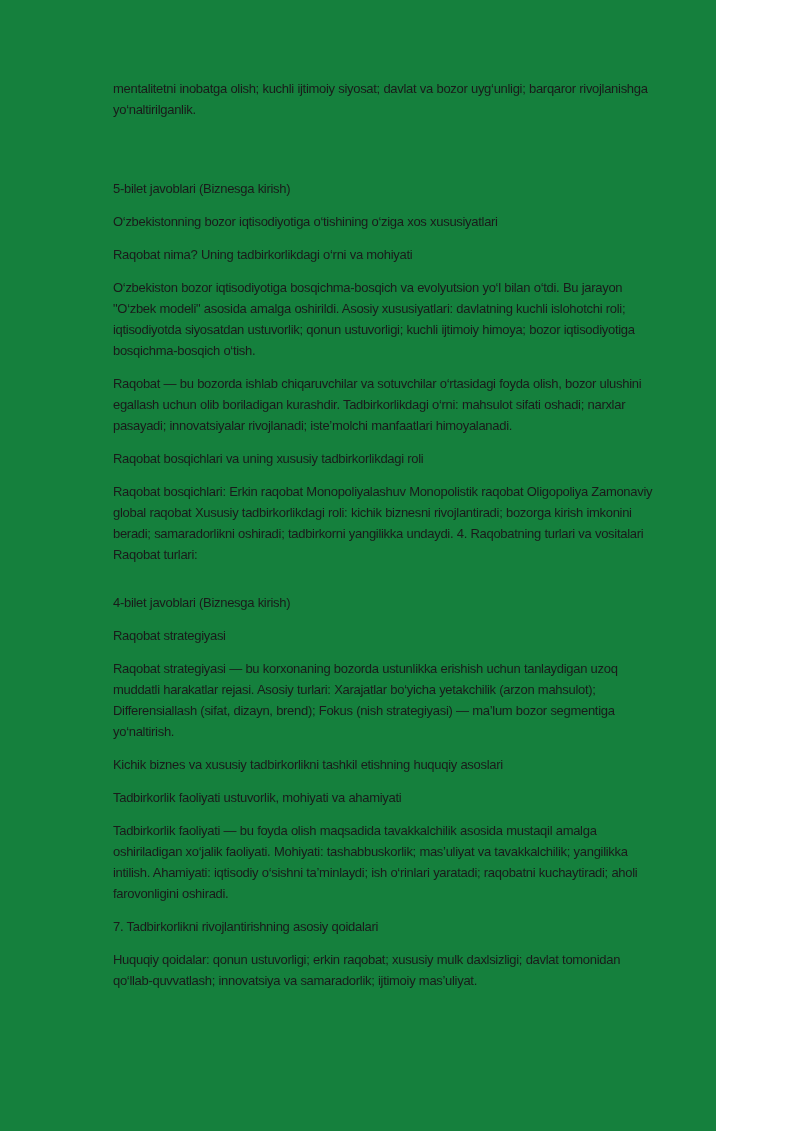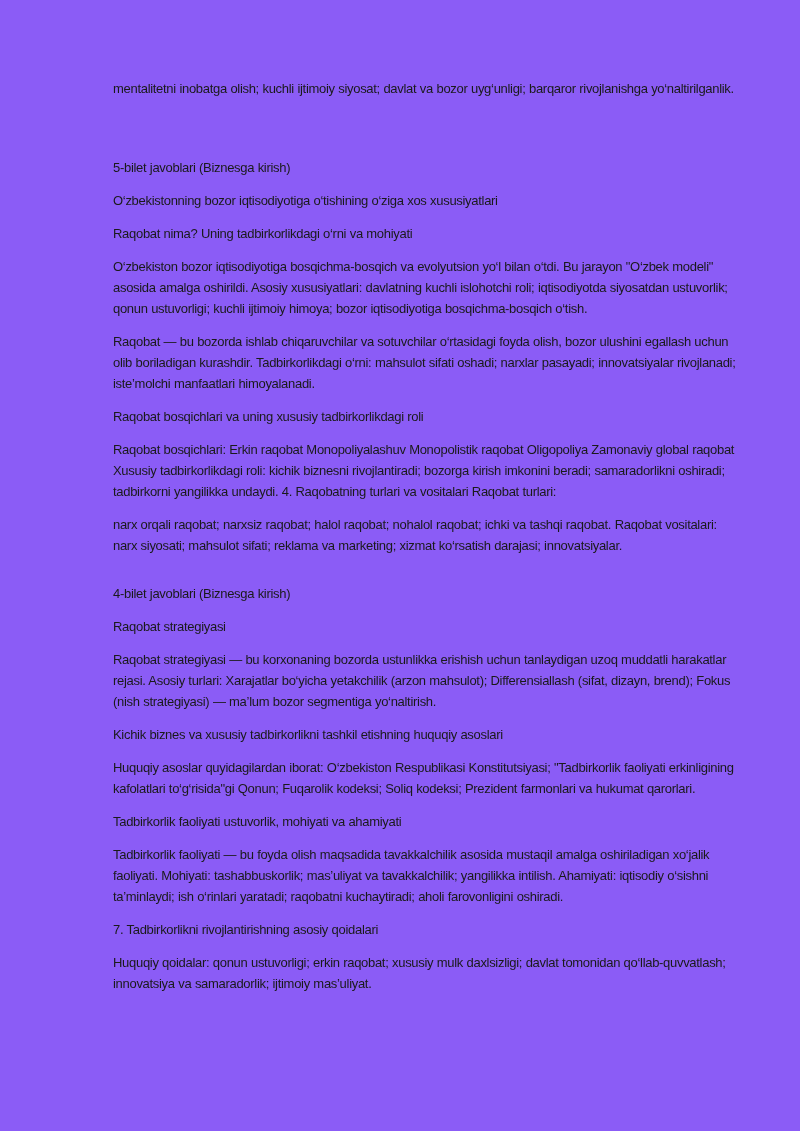"mentalitetni inobatga olish; kuchli" .page { background: #8b5cf6 -> #15803d; width: 800px -> 716px }
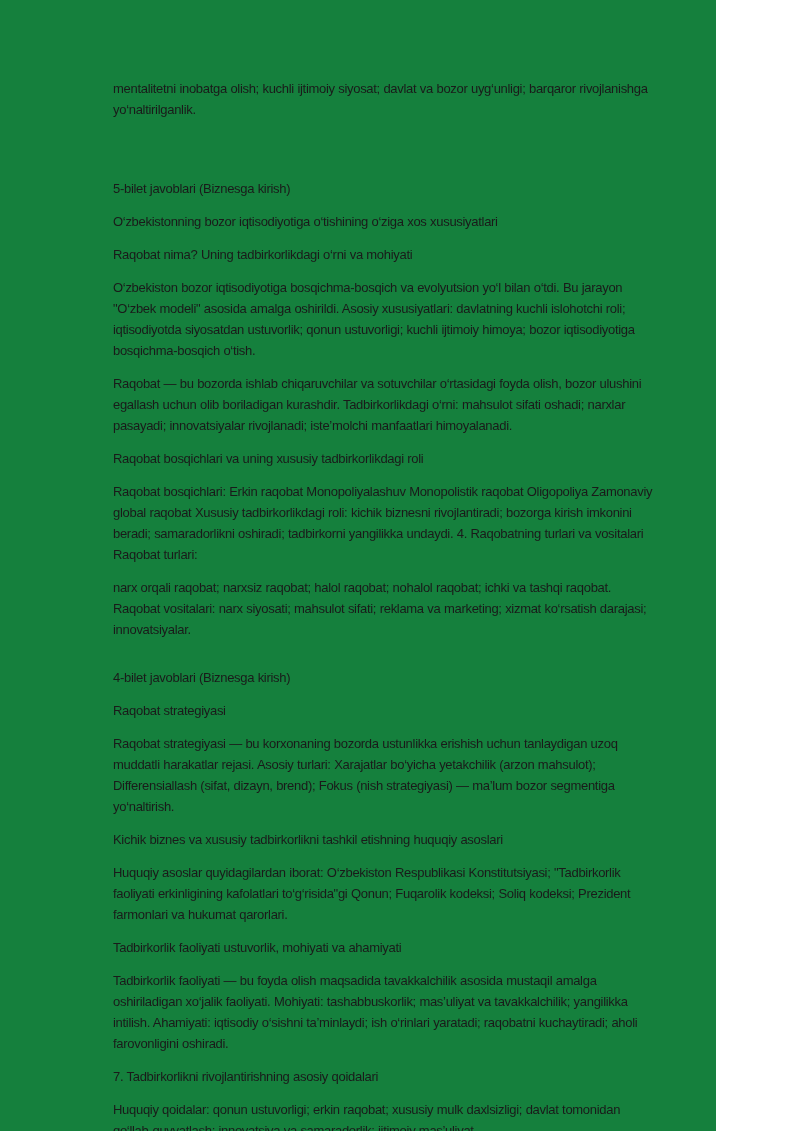"narx orqali raqobat; narxsiz raqobat;" p { html: <p>narx orqali raqobat; narxsiz raqobat; halol raqobat; nohalol raqobat; ichki va tashqi raqobat. Raqobat vositalari: narx siyosati; mahsulot sifati; reklama va marketing; xizmat ko‘rsatish darajasi; innovatsiyalar.</p> -> none }
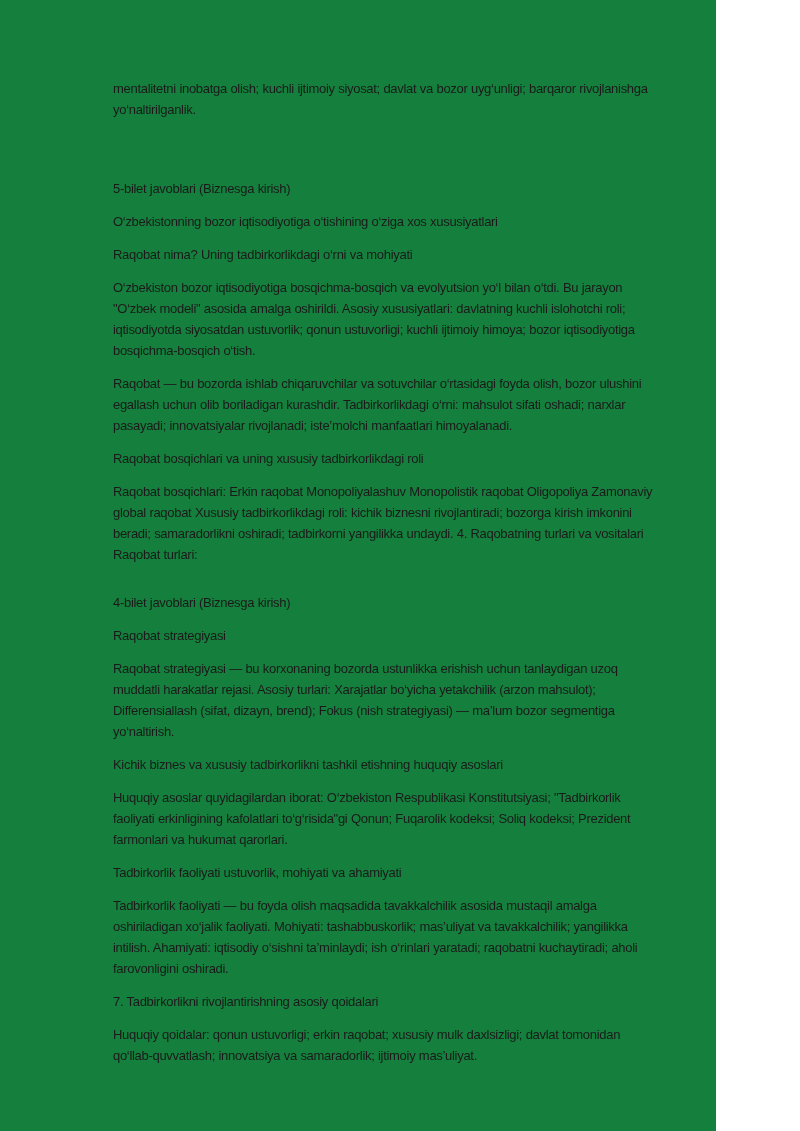"Huquqiy asoslar quyidagilardan iborat:" p { html: <p>Huquqiy asoslar quyidagilardan iborat: O‘zbekiston Respublikasi Konstitutsiyasi; "Tadbirkorlik faoliyati erkinligining kafolatlari to‘g‘risida"gi Qonun; Fuqarolik kodeksi; Soliq kodeksi; Prezident farmonlari va hukumat qarorlari.</p> -> none }
